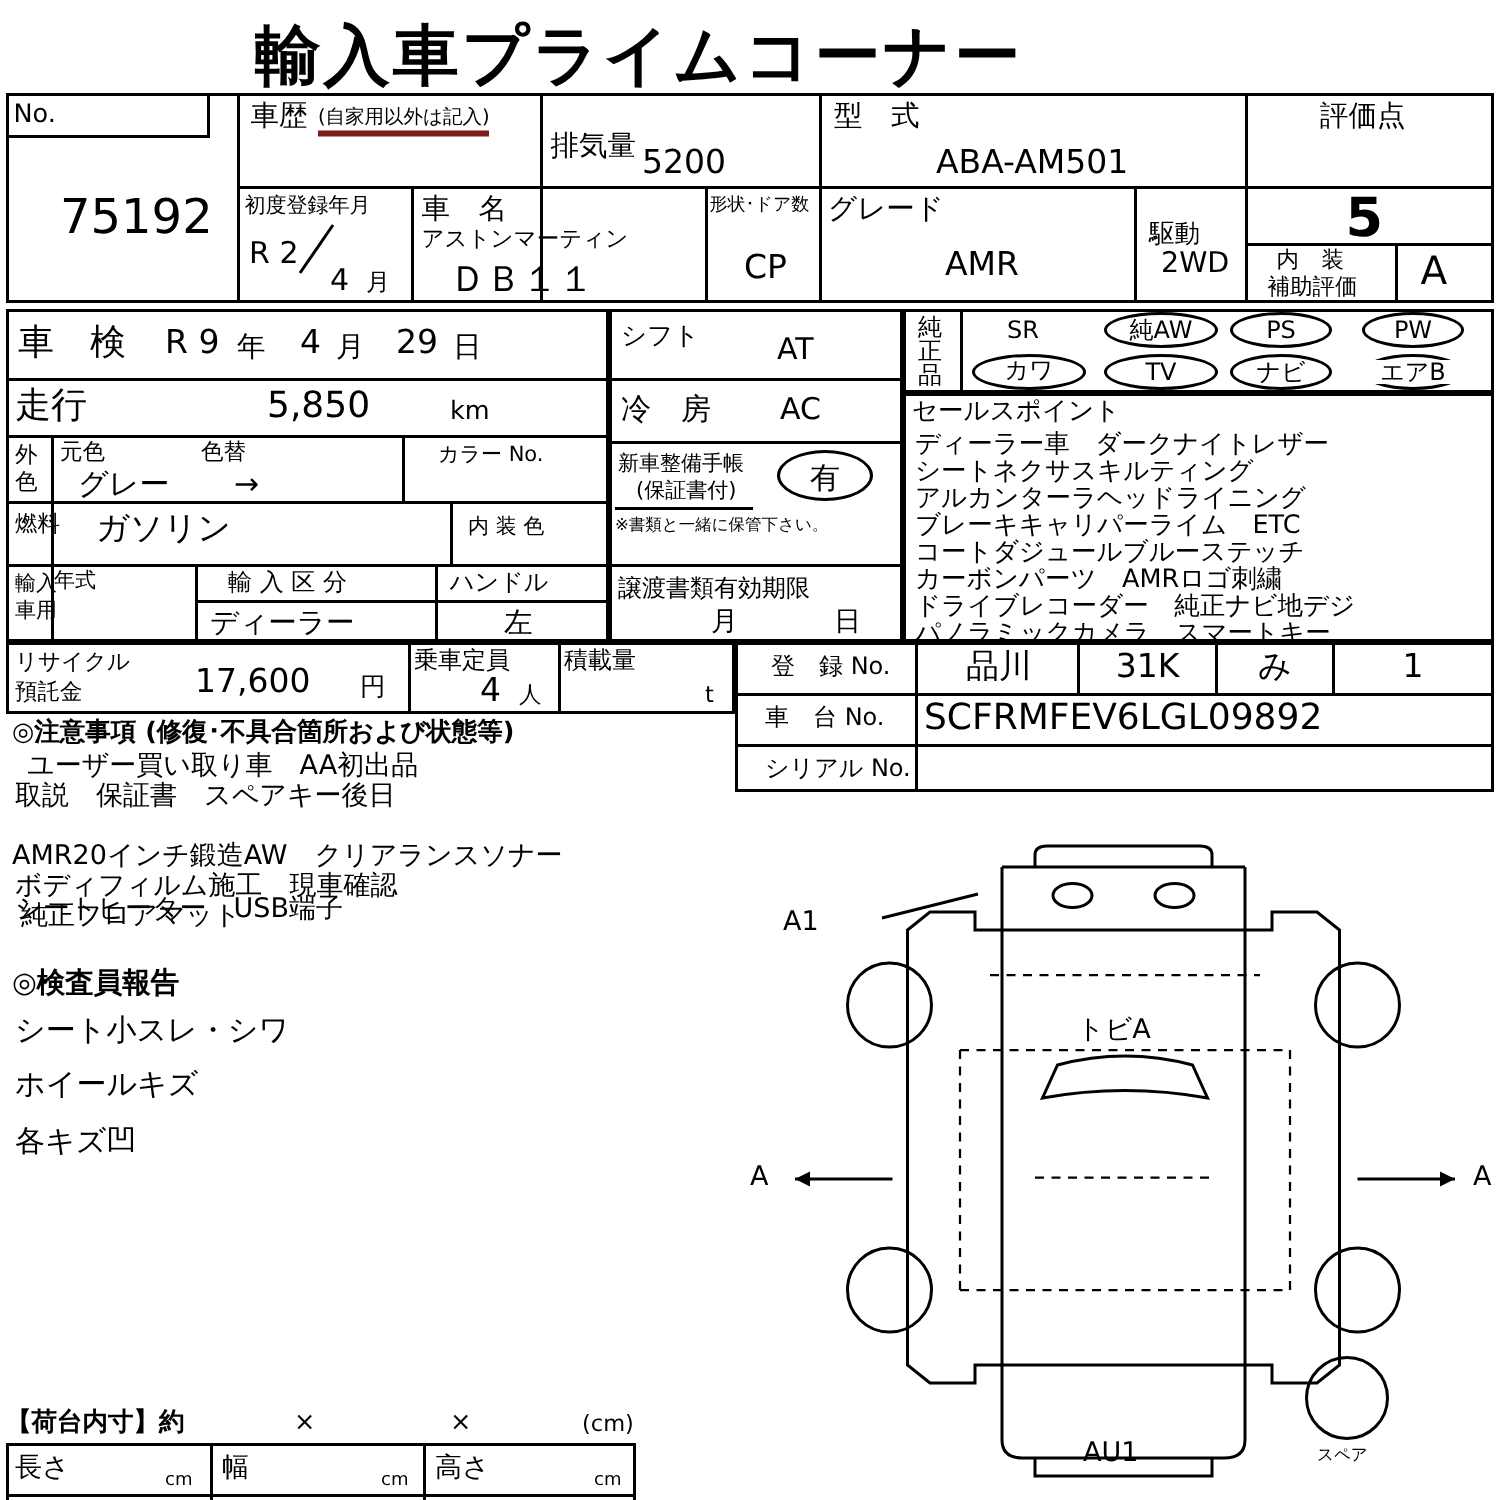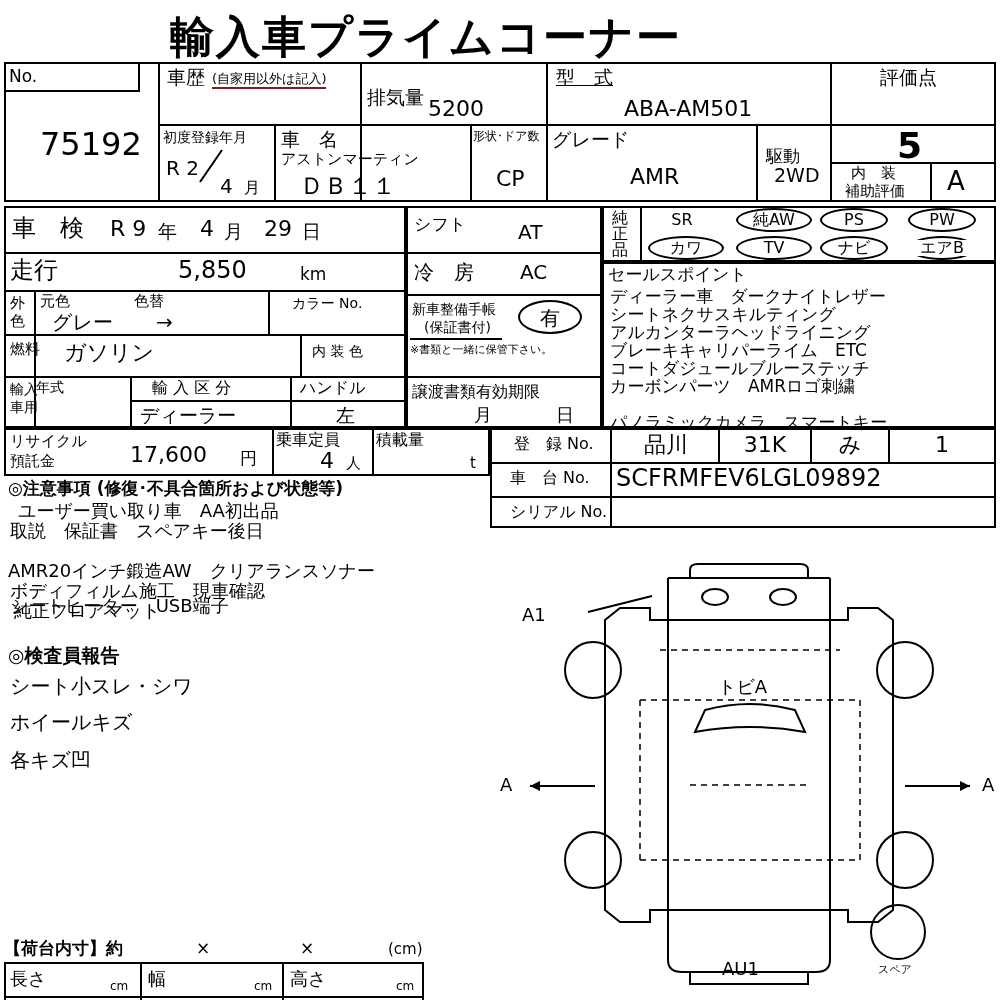"(自家用以外は記入)" .underline { border-bottom: 2px solid #7f1d1d -> 4px solid #7f1d1d }
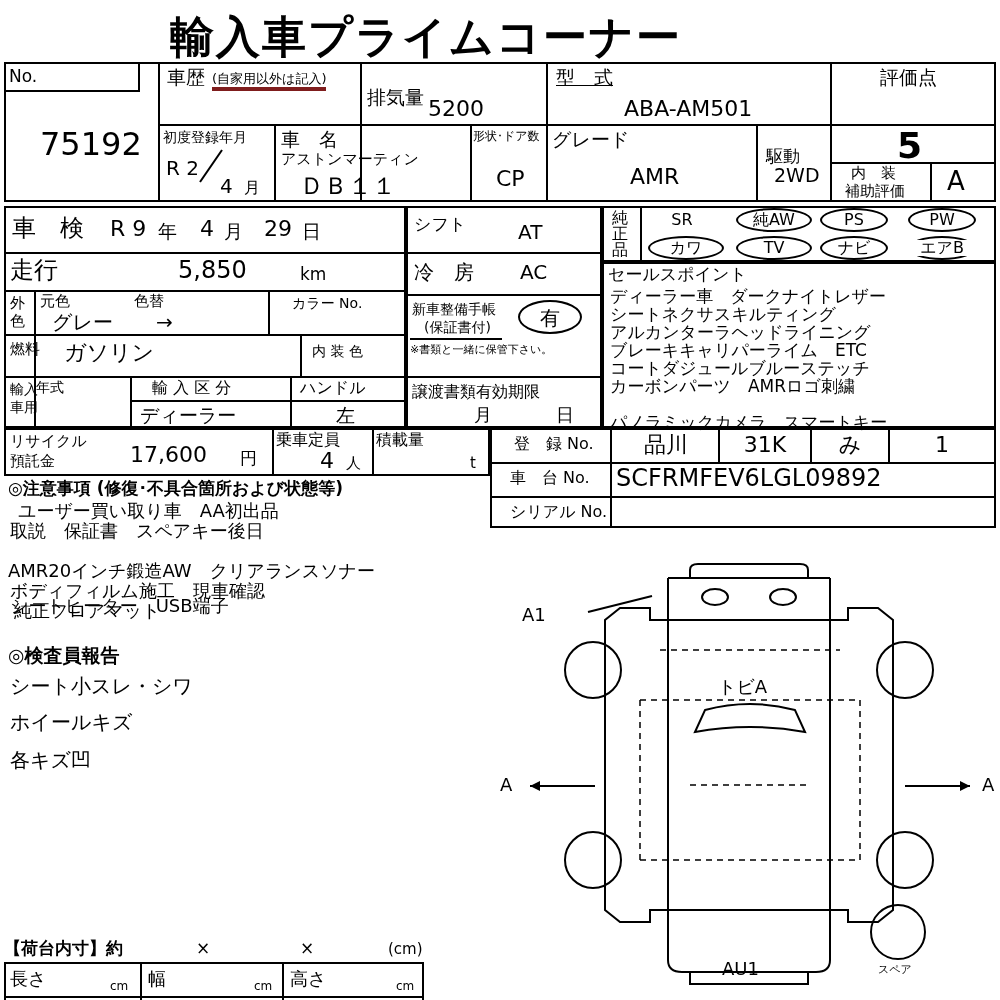"型 式" div.t { text-decoration: underline -> none }
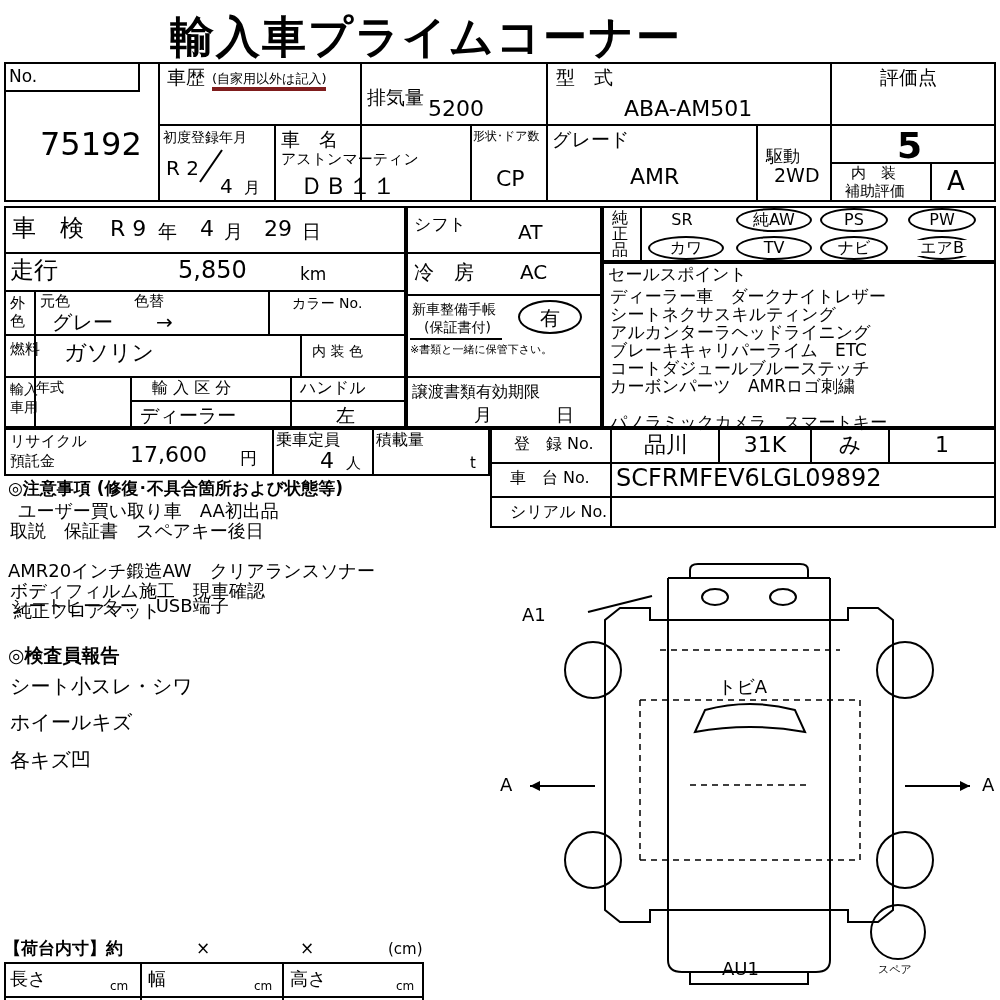"ドライブレコーダー 純正ナビ地デジ" div.t { html: none -> <div>ドライブレコーダー 純正ナビ地デジ</div> }
